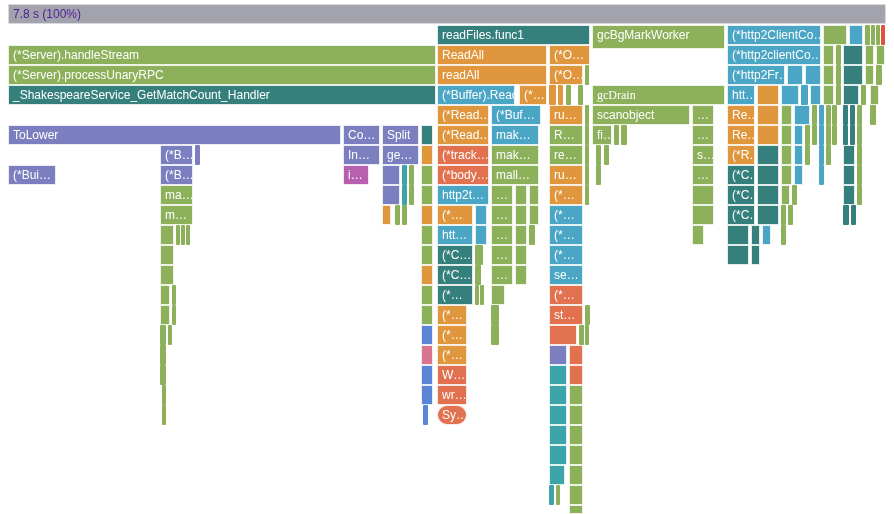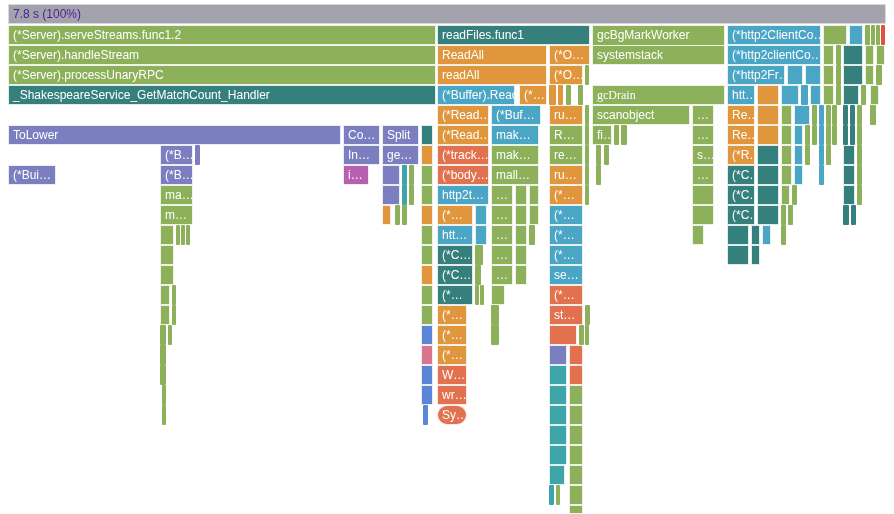"(*Server).serveStreams.func1.2" div.frame { html: <div> <span>(*Server).serveStreams.func1.2</span> </div> -> none }
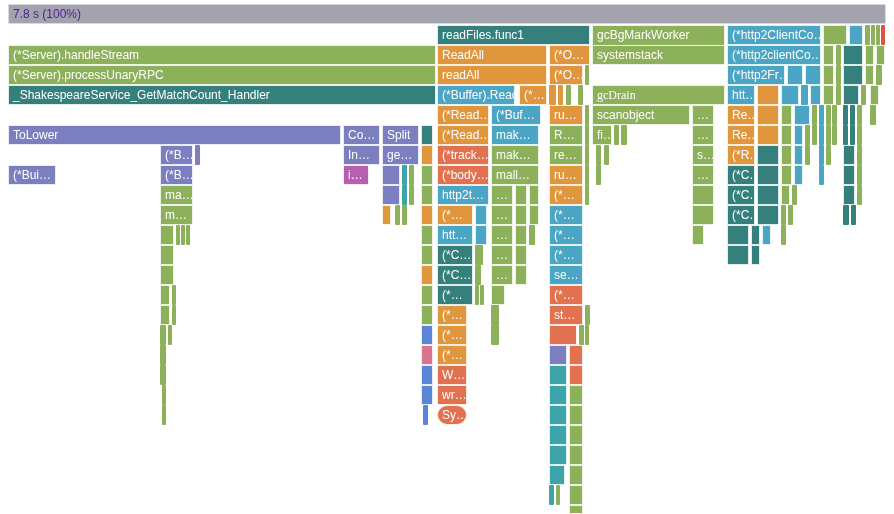"systemstack" div.frame { html: <div> <span>systemstack</span> </div> -> none }
